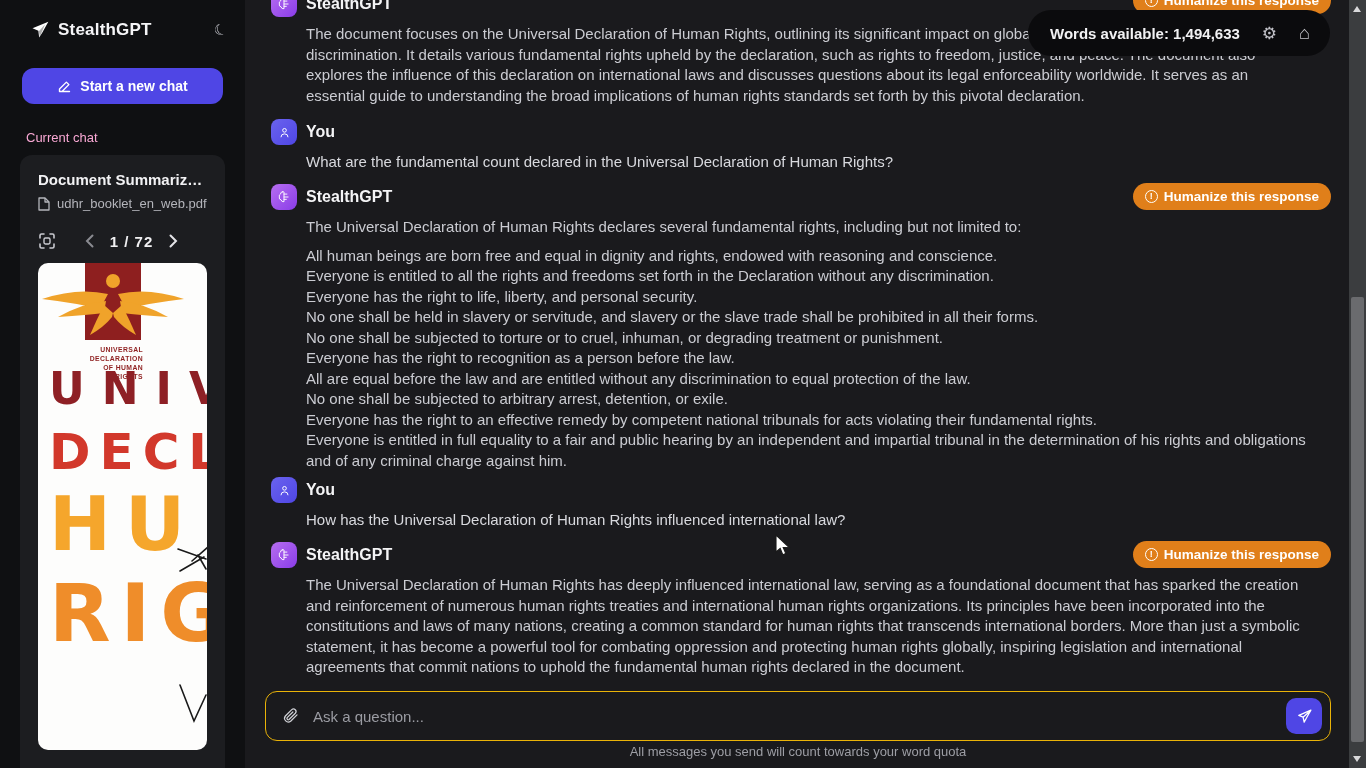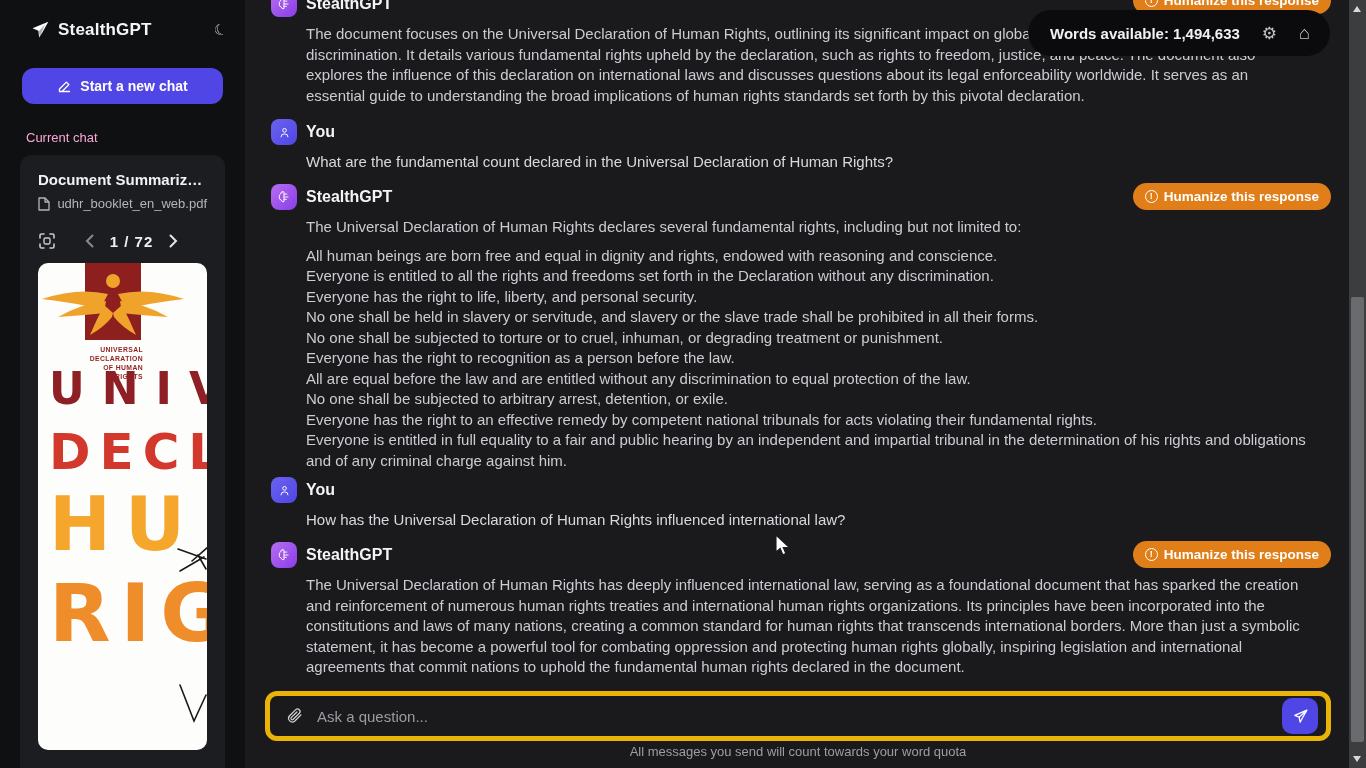"udhr_booklet_en_web.pdf" .file-row { justify-content: flex-end -> none }
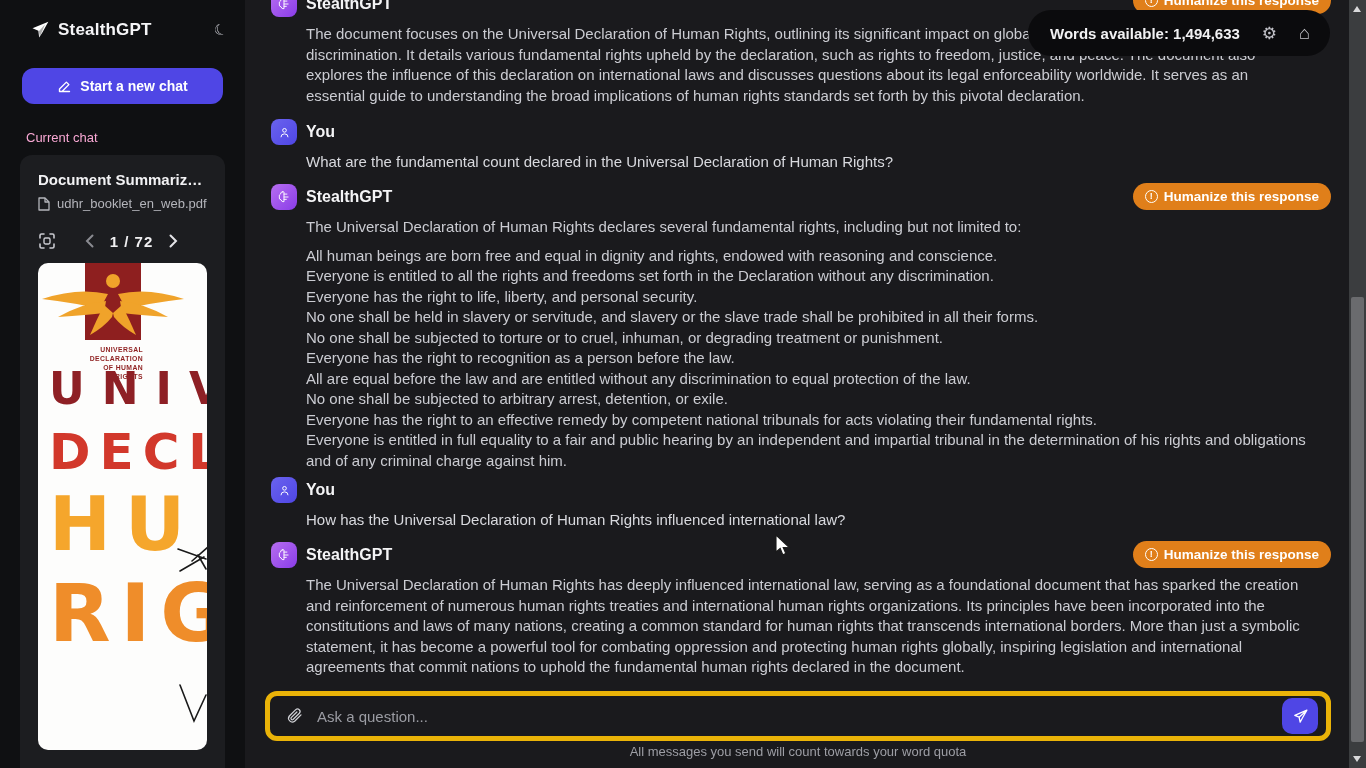"Ask a question..." .composer { border: 5px solid #eab308 -> 1px solid #eab308 }
